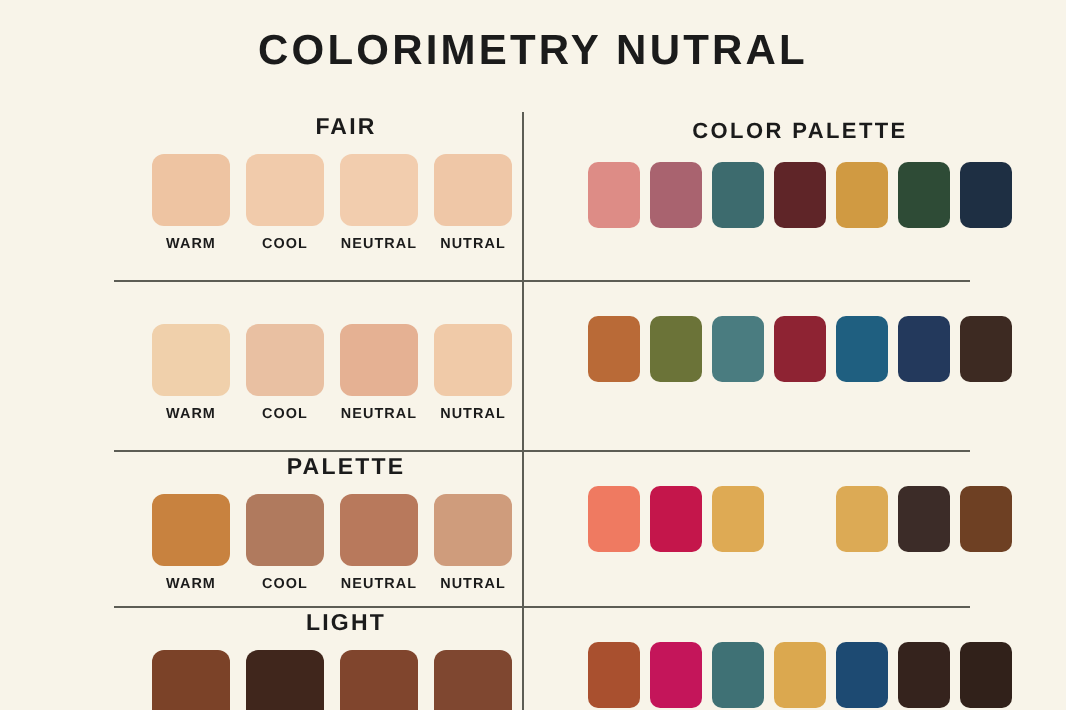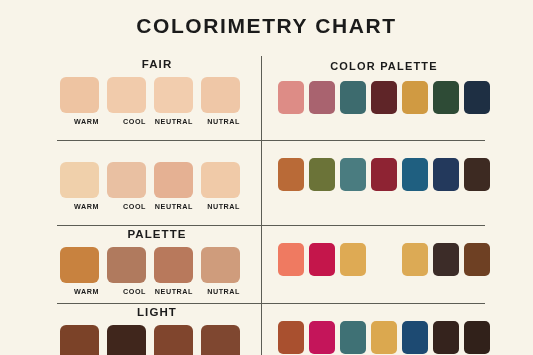"COLORIMETRY CHART" div.chart-title { text: CHART -> NUTRAL }
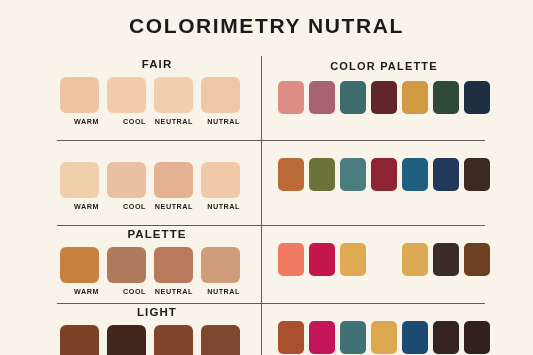"FAIR" .tone-row { left: 0 -> 16px }
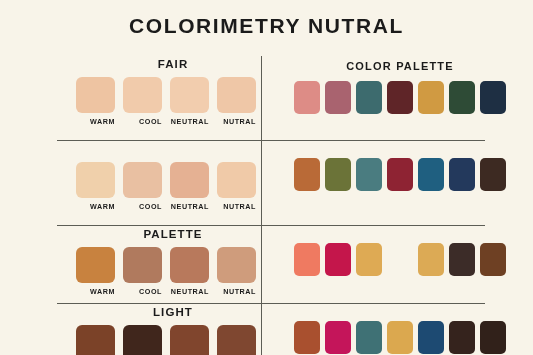"WARM" .tone-label { text-align: right -> center }
